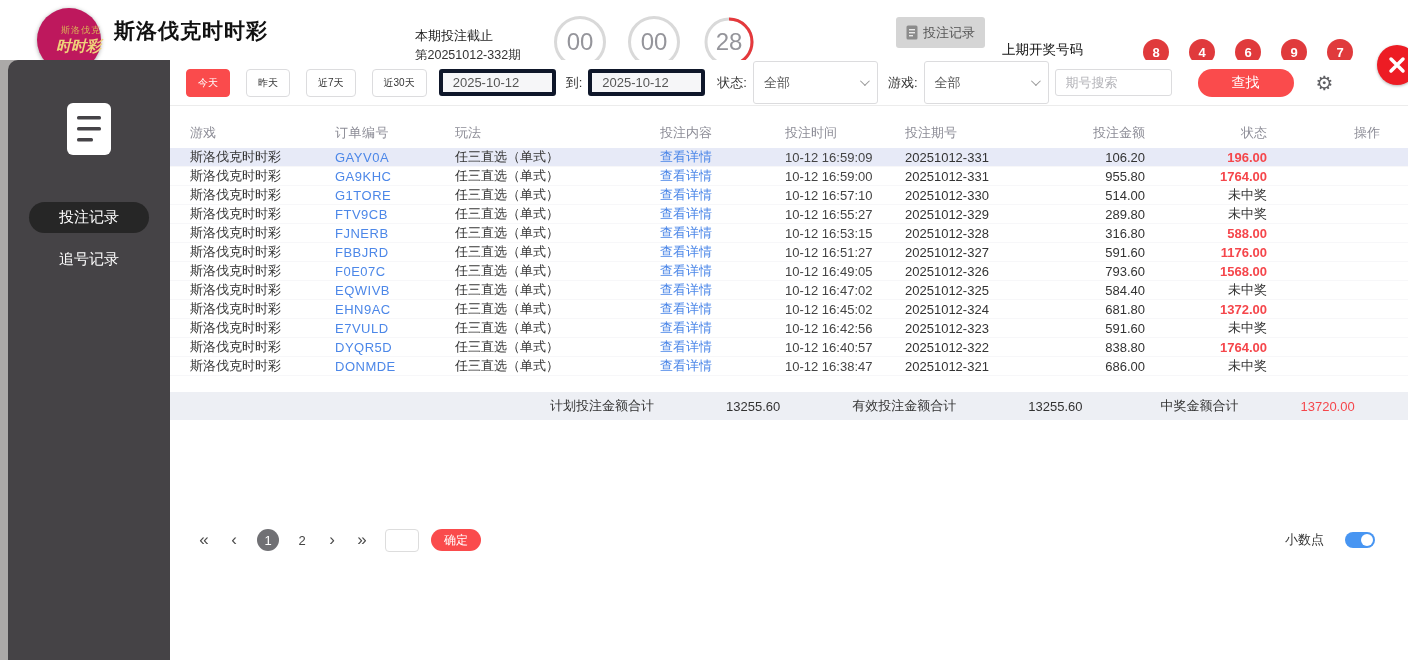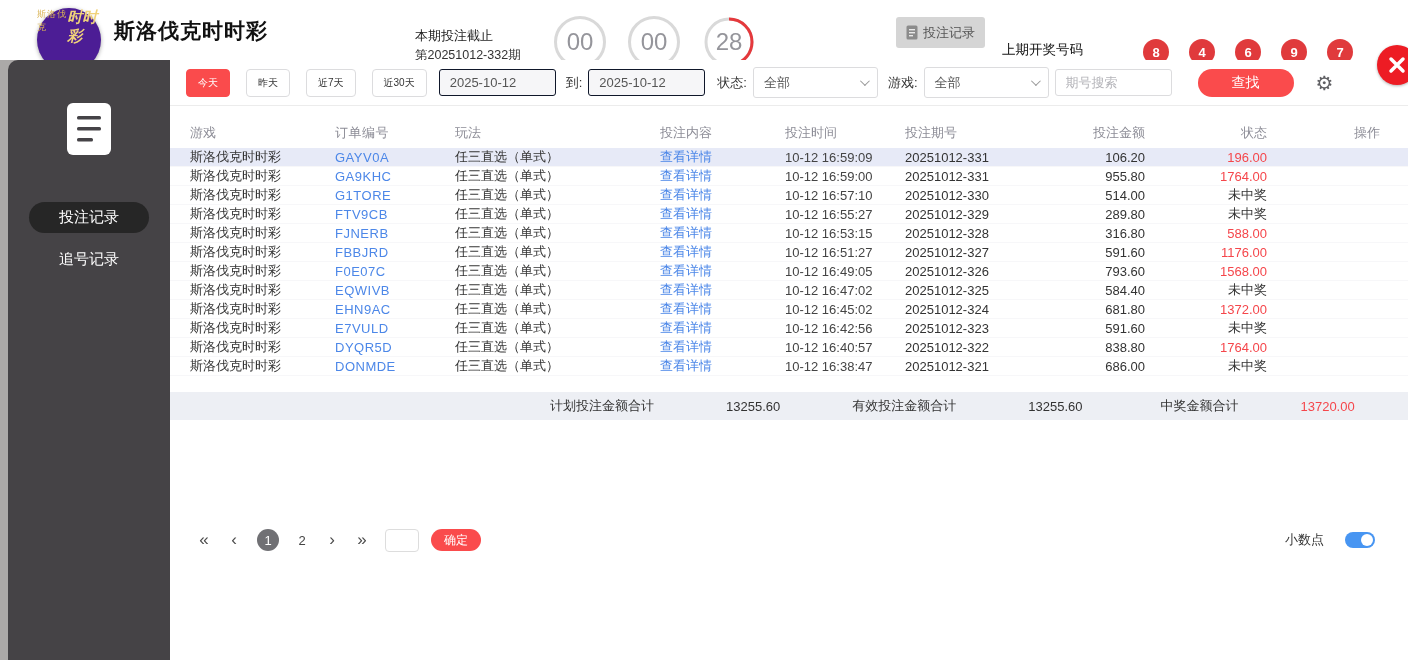"斯洛伐克" .logo { align-items: flex-start -> flex-end; background: #4c1d95 -> #be185d; flex-direction: row -> column }
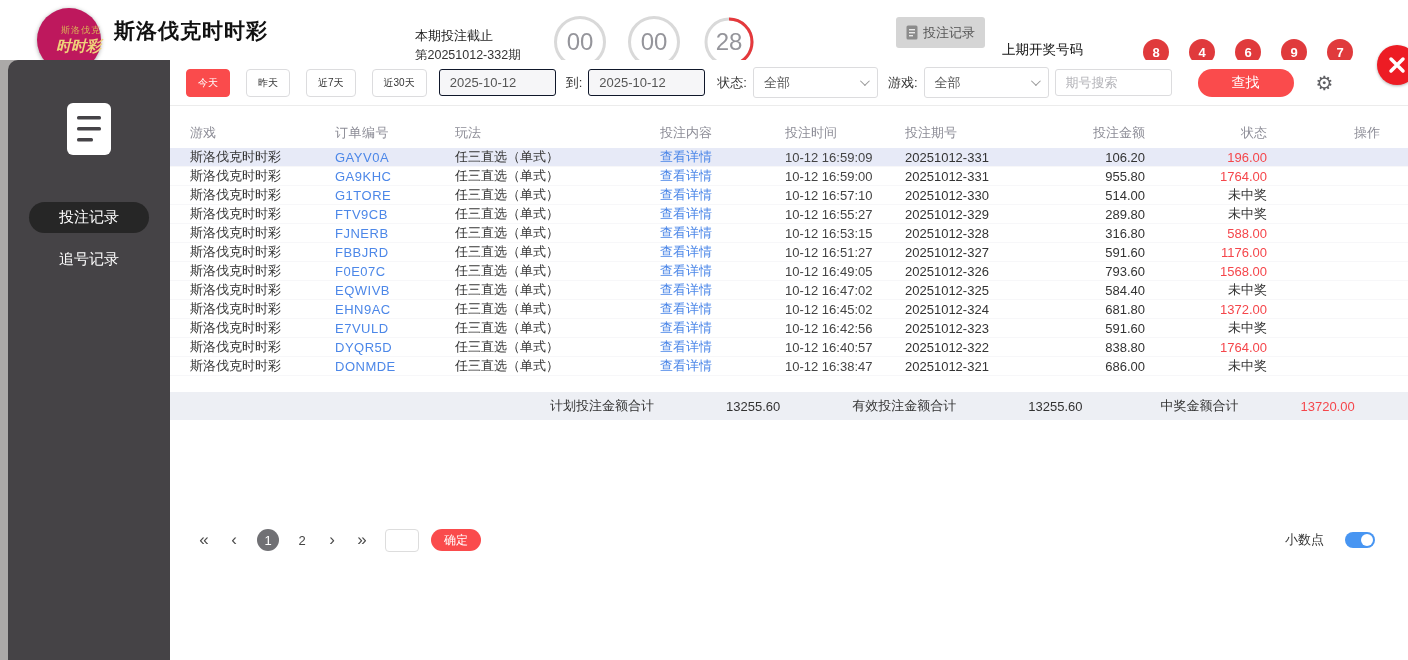"2025-10-12" .dinput { border: 1px solid #0f172a -> 4px solid #0f172a }
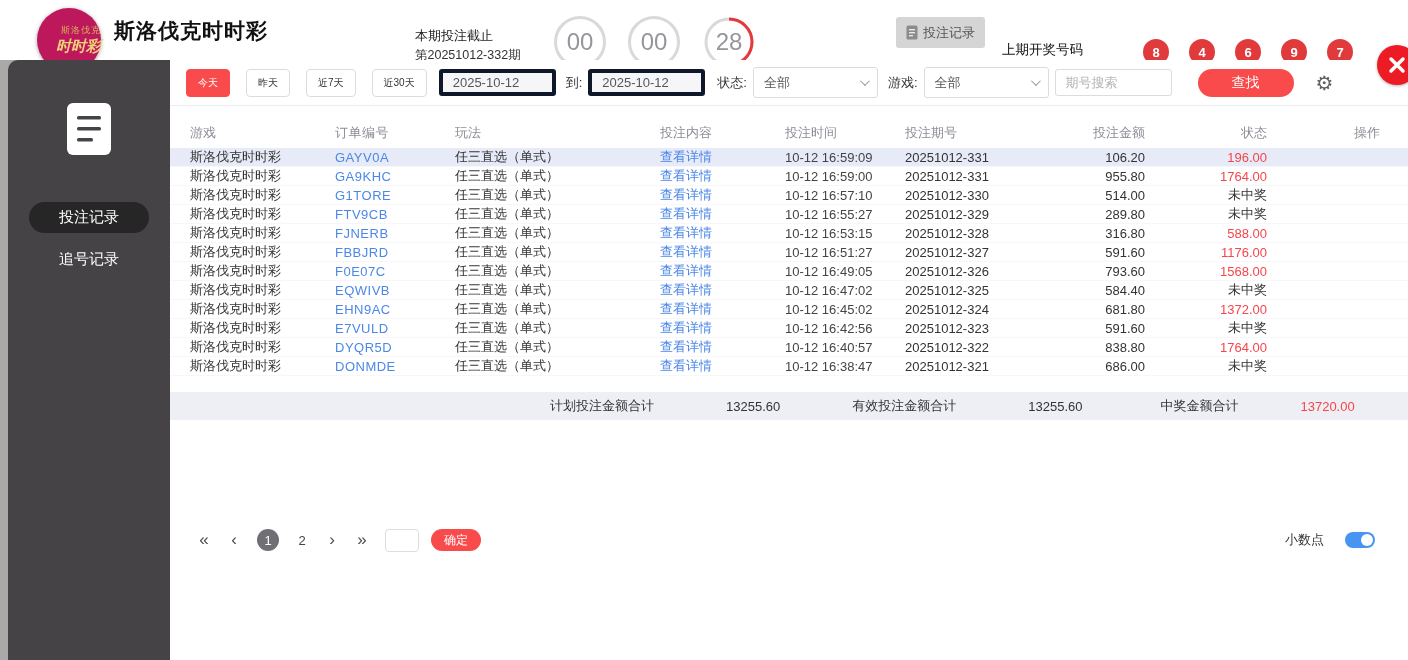"全部" .sel { height: 31px -> 43px }
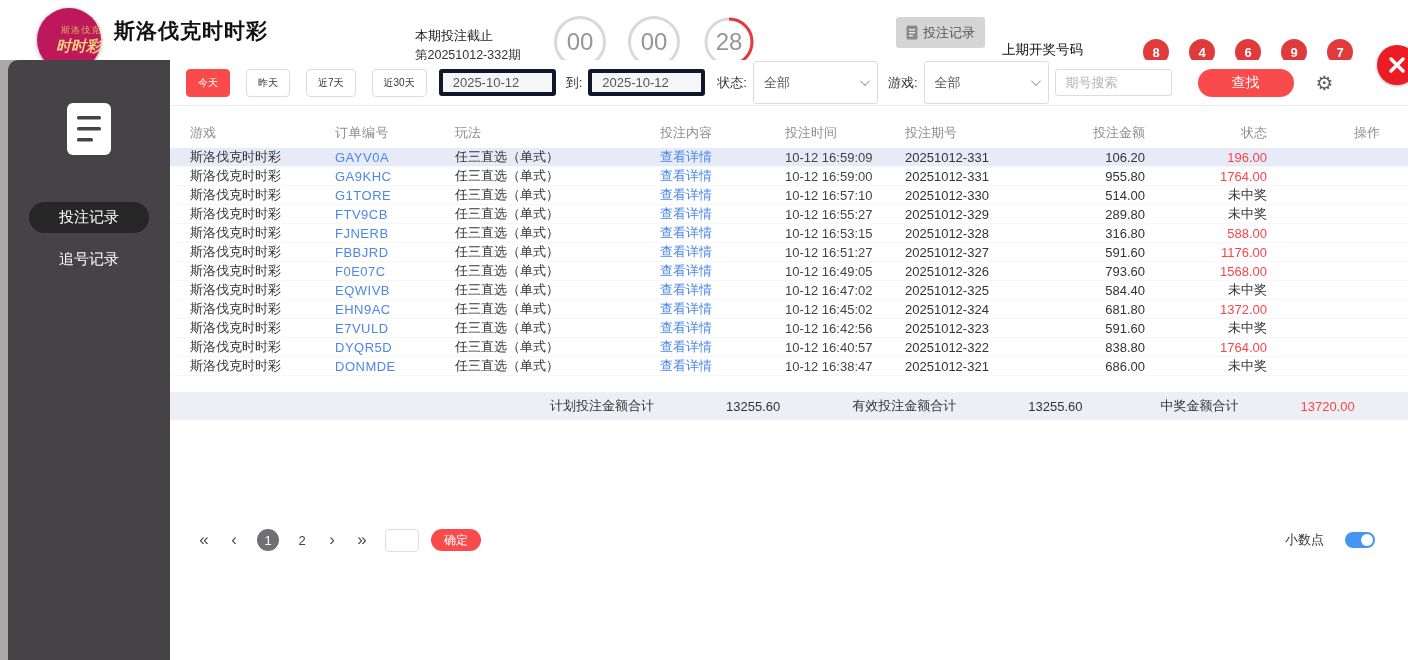"196.00" .win { font-weight: none -> bold }
